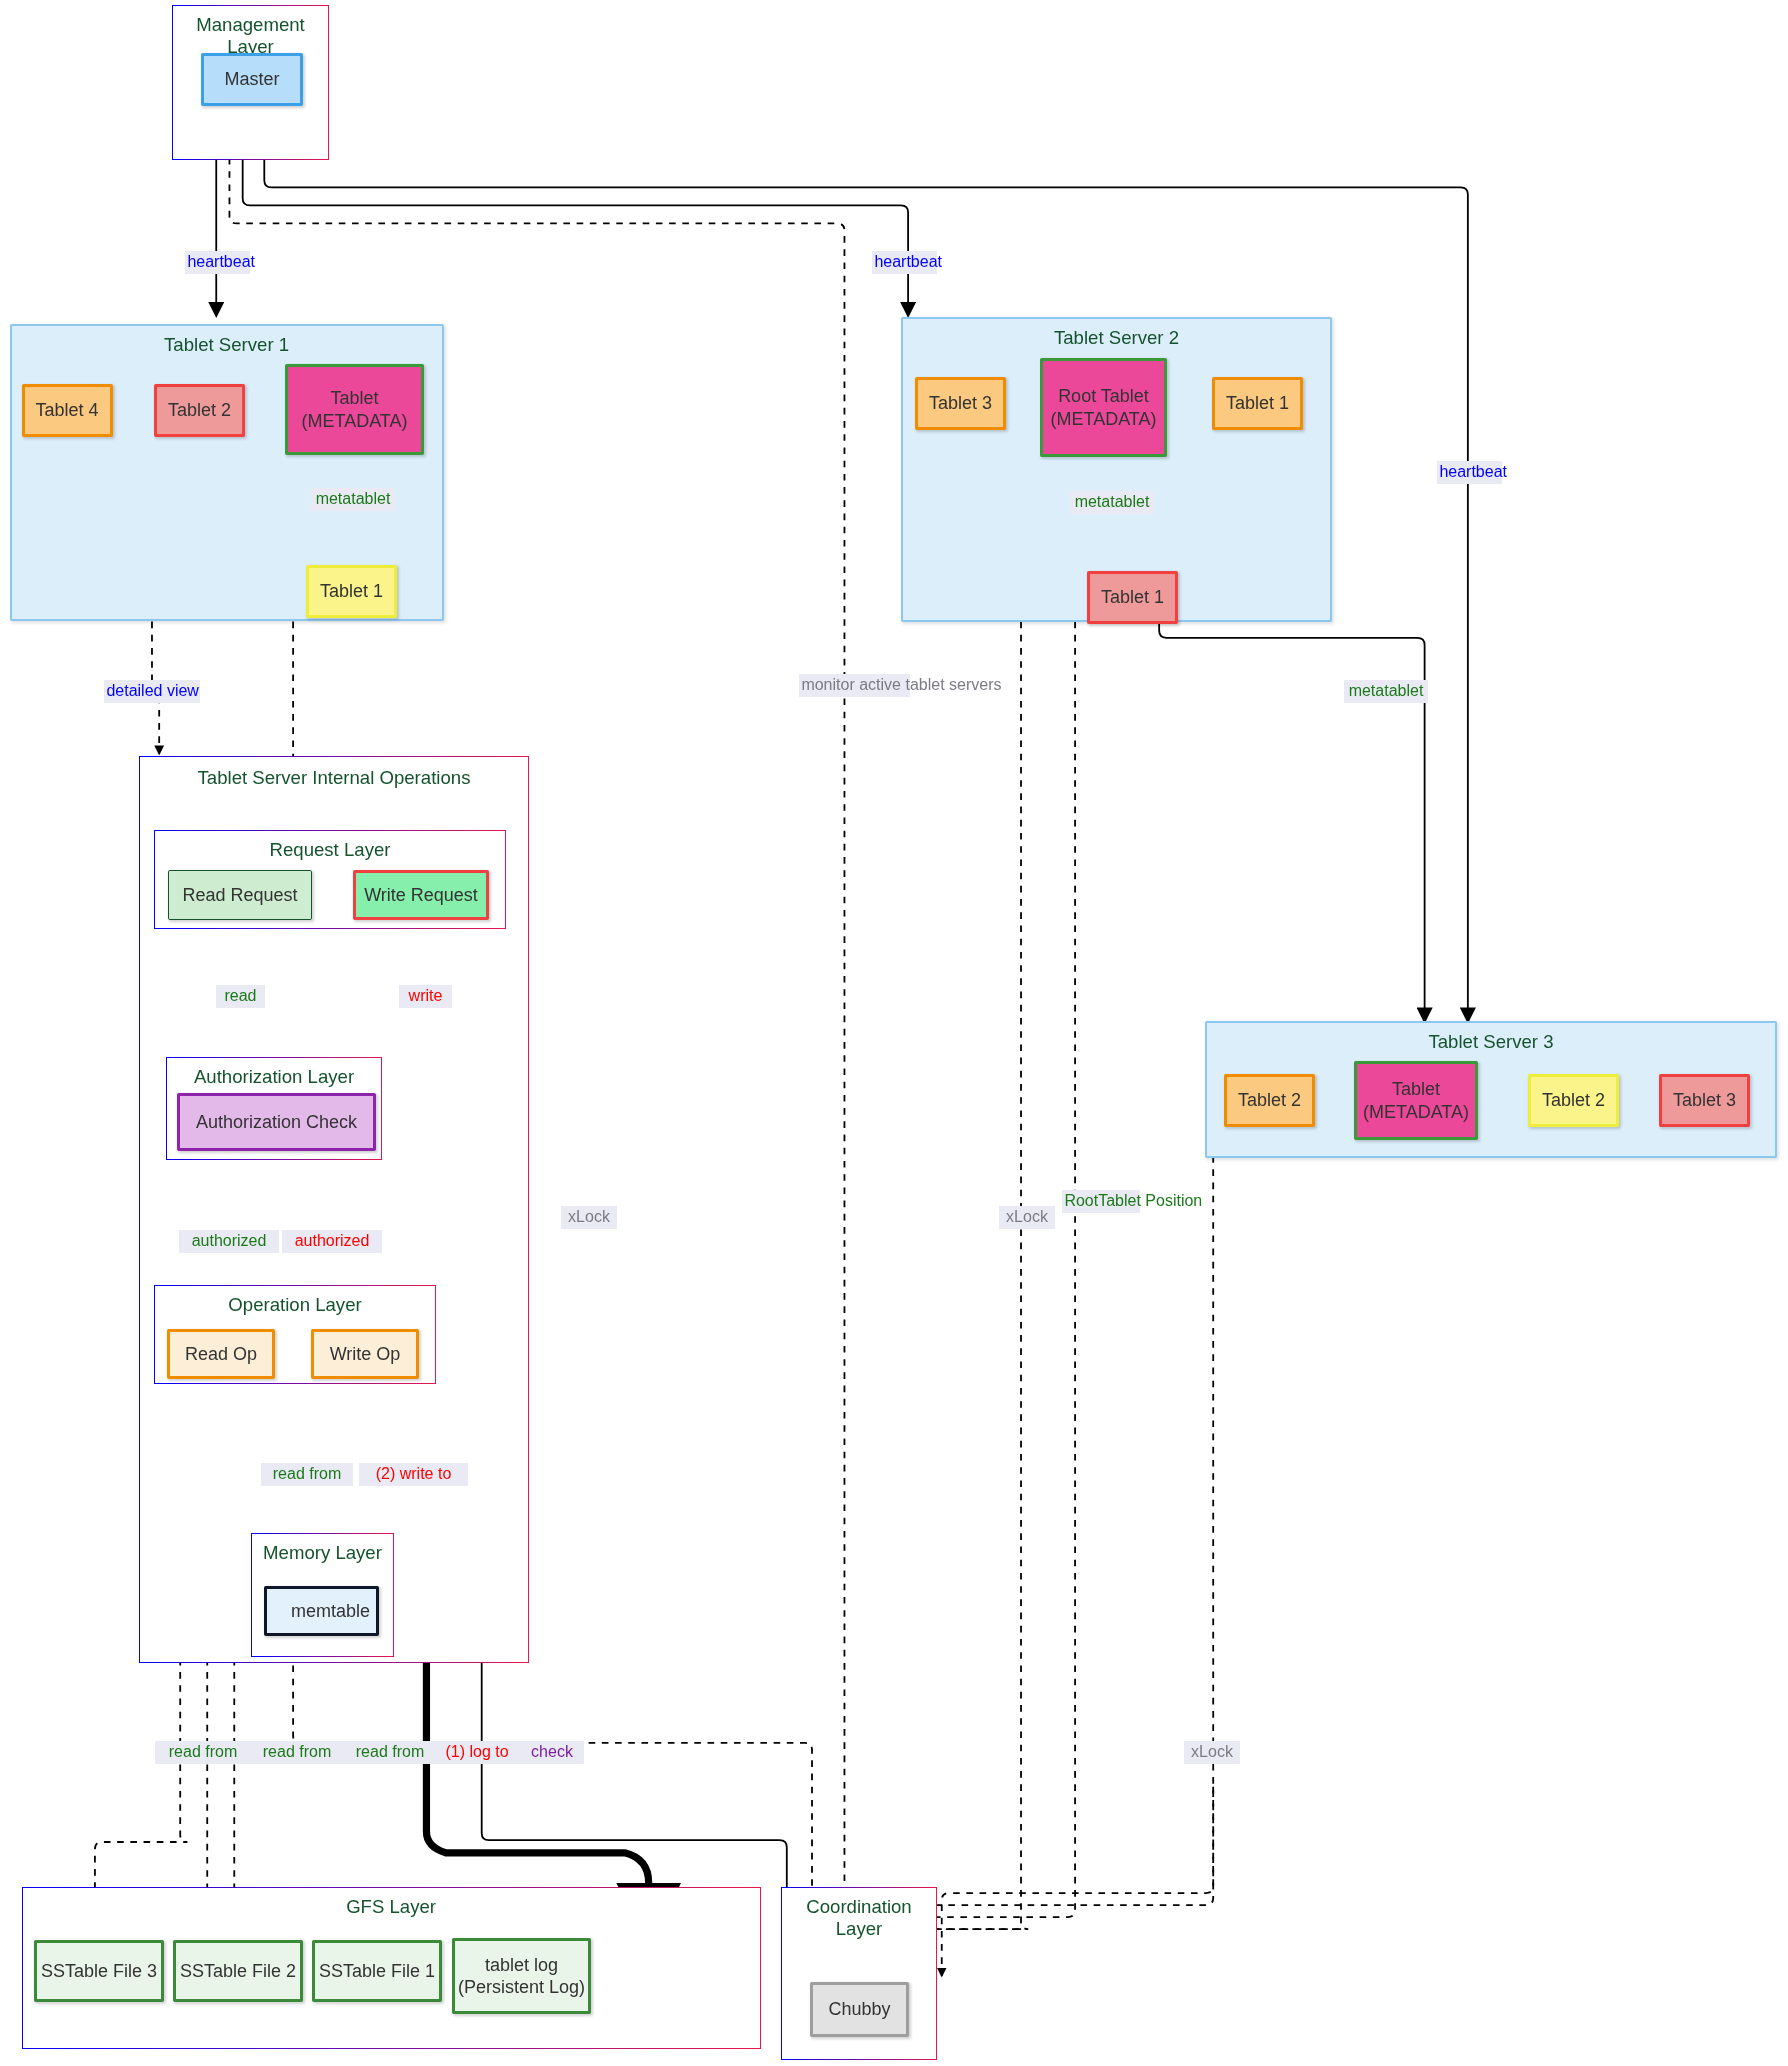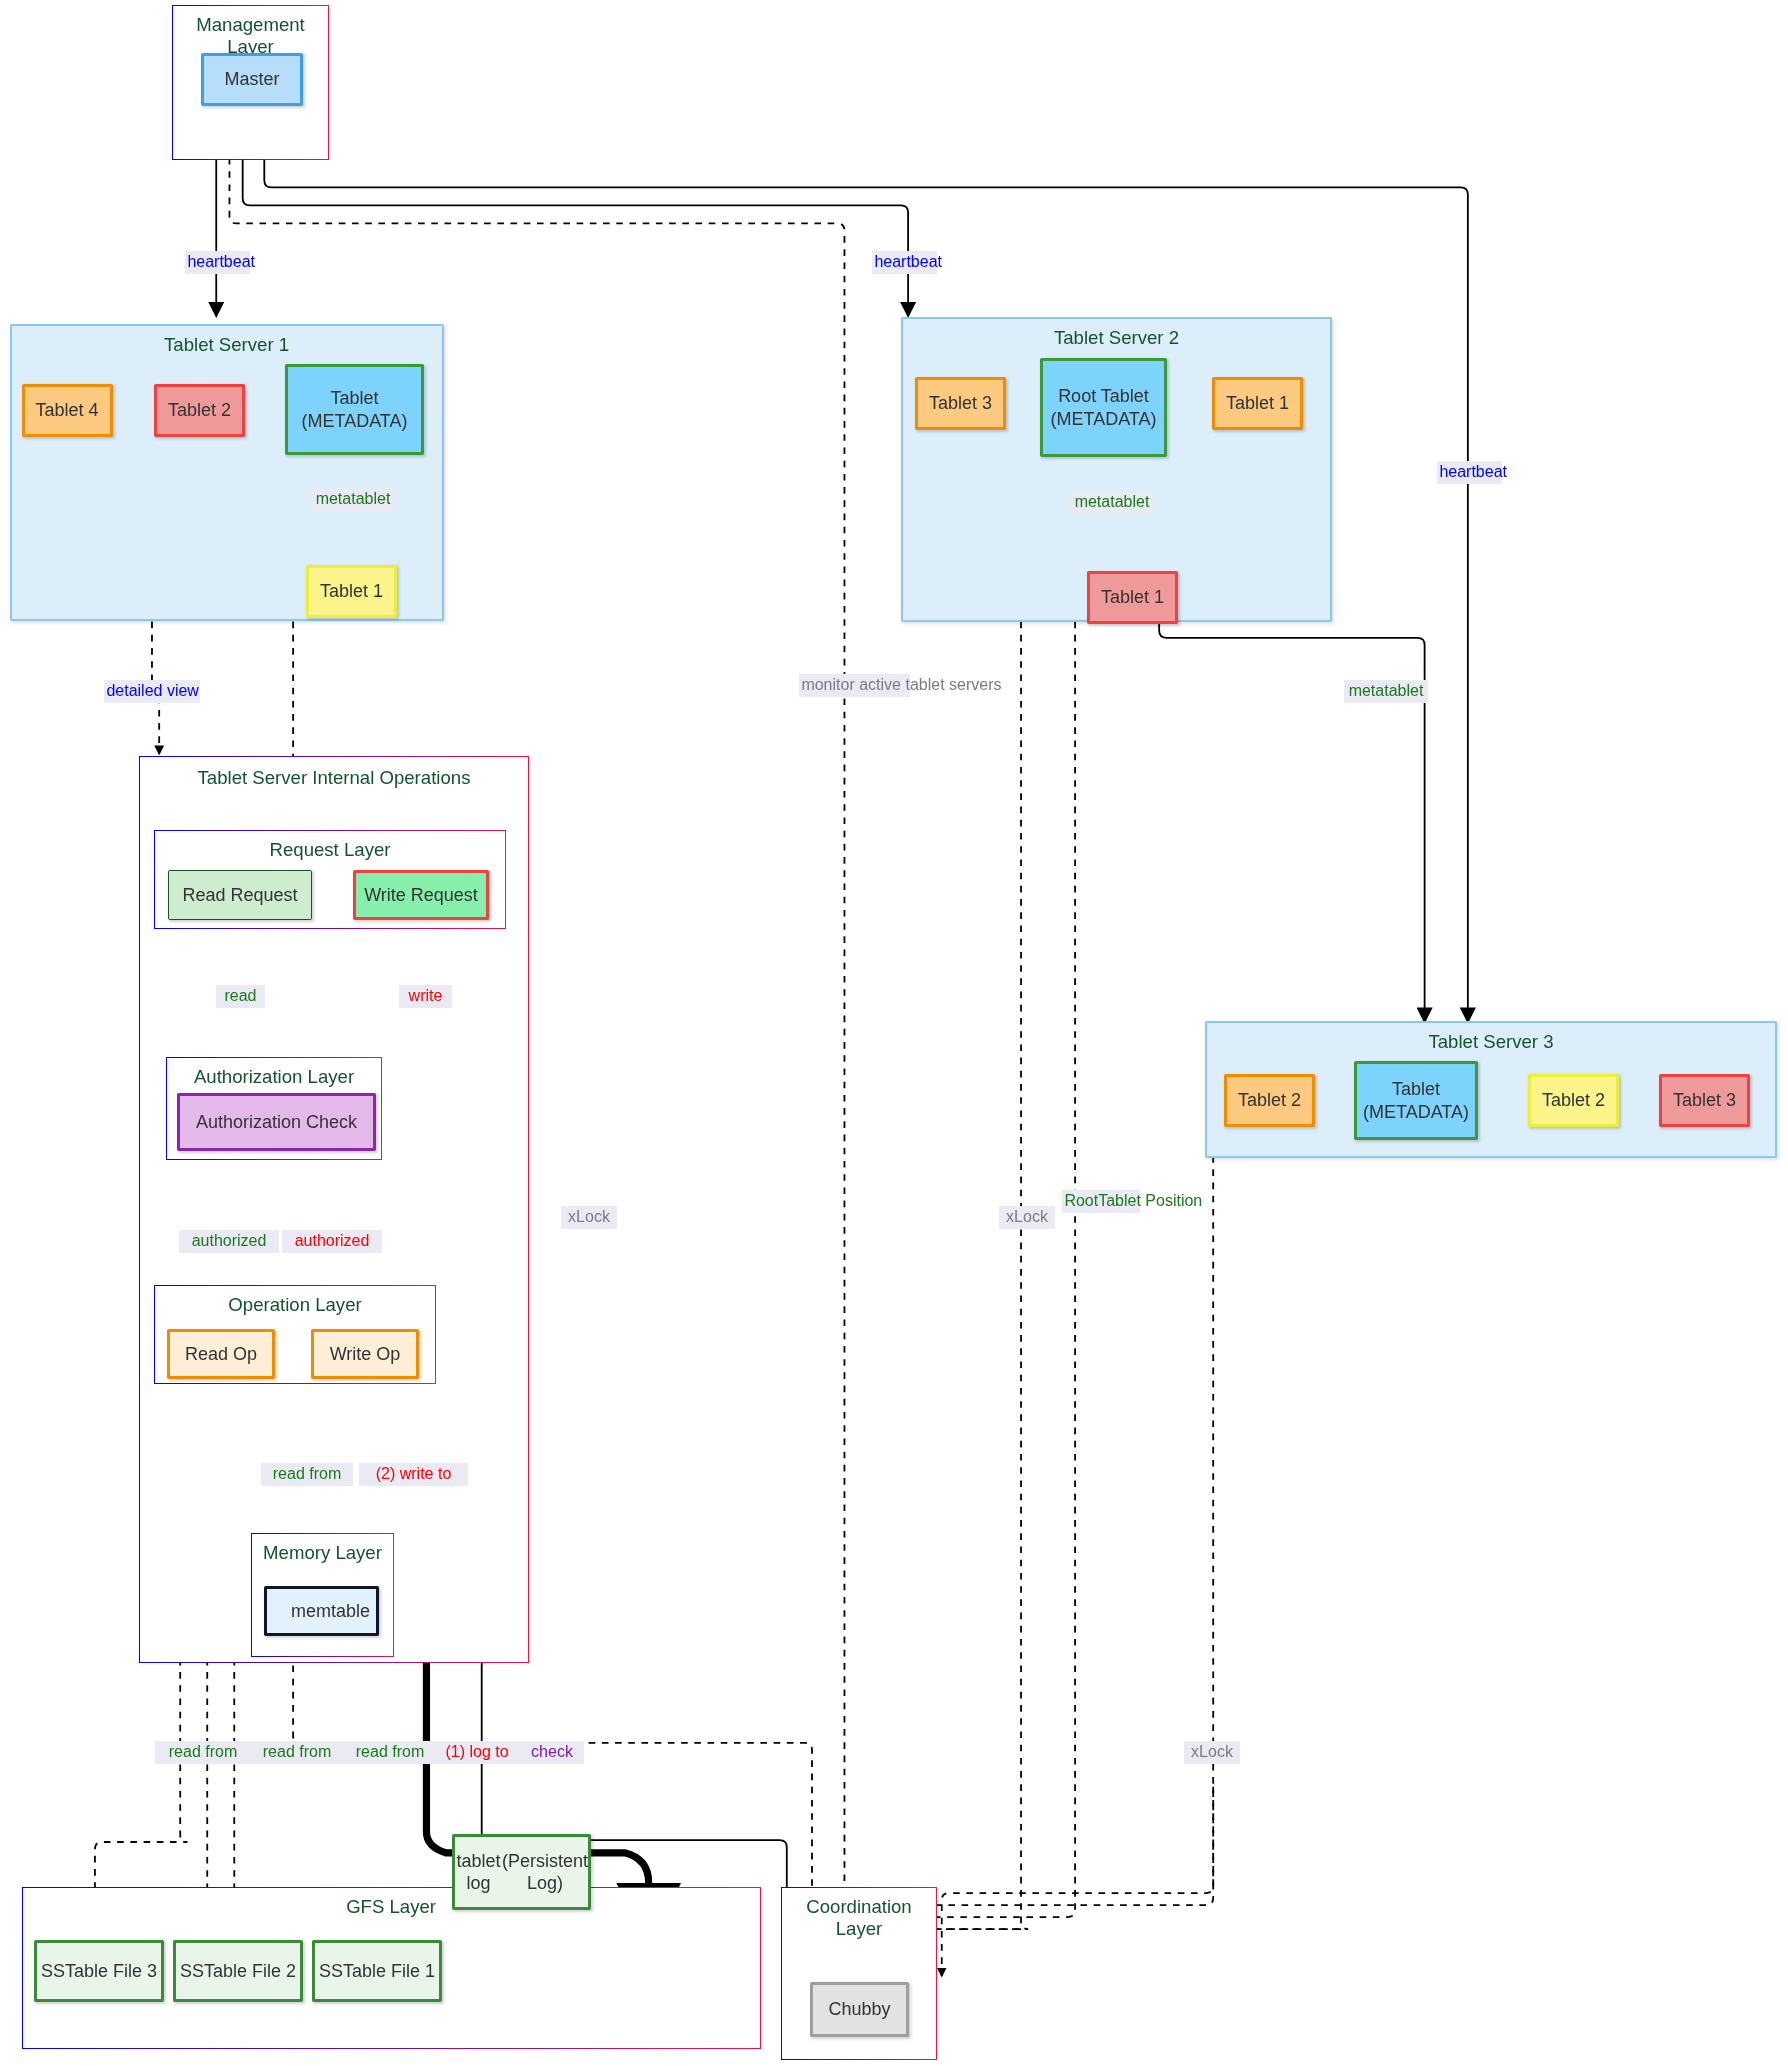"Tablet" .n-green { background: #7dd3fc -> #ec4899 }
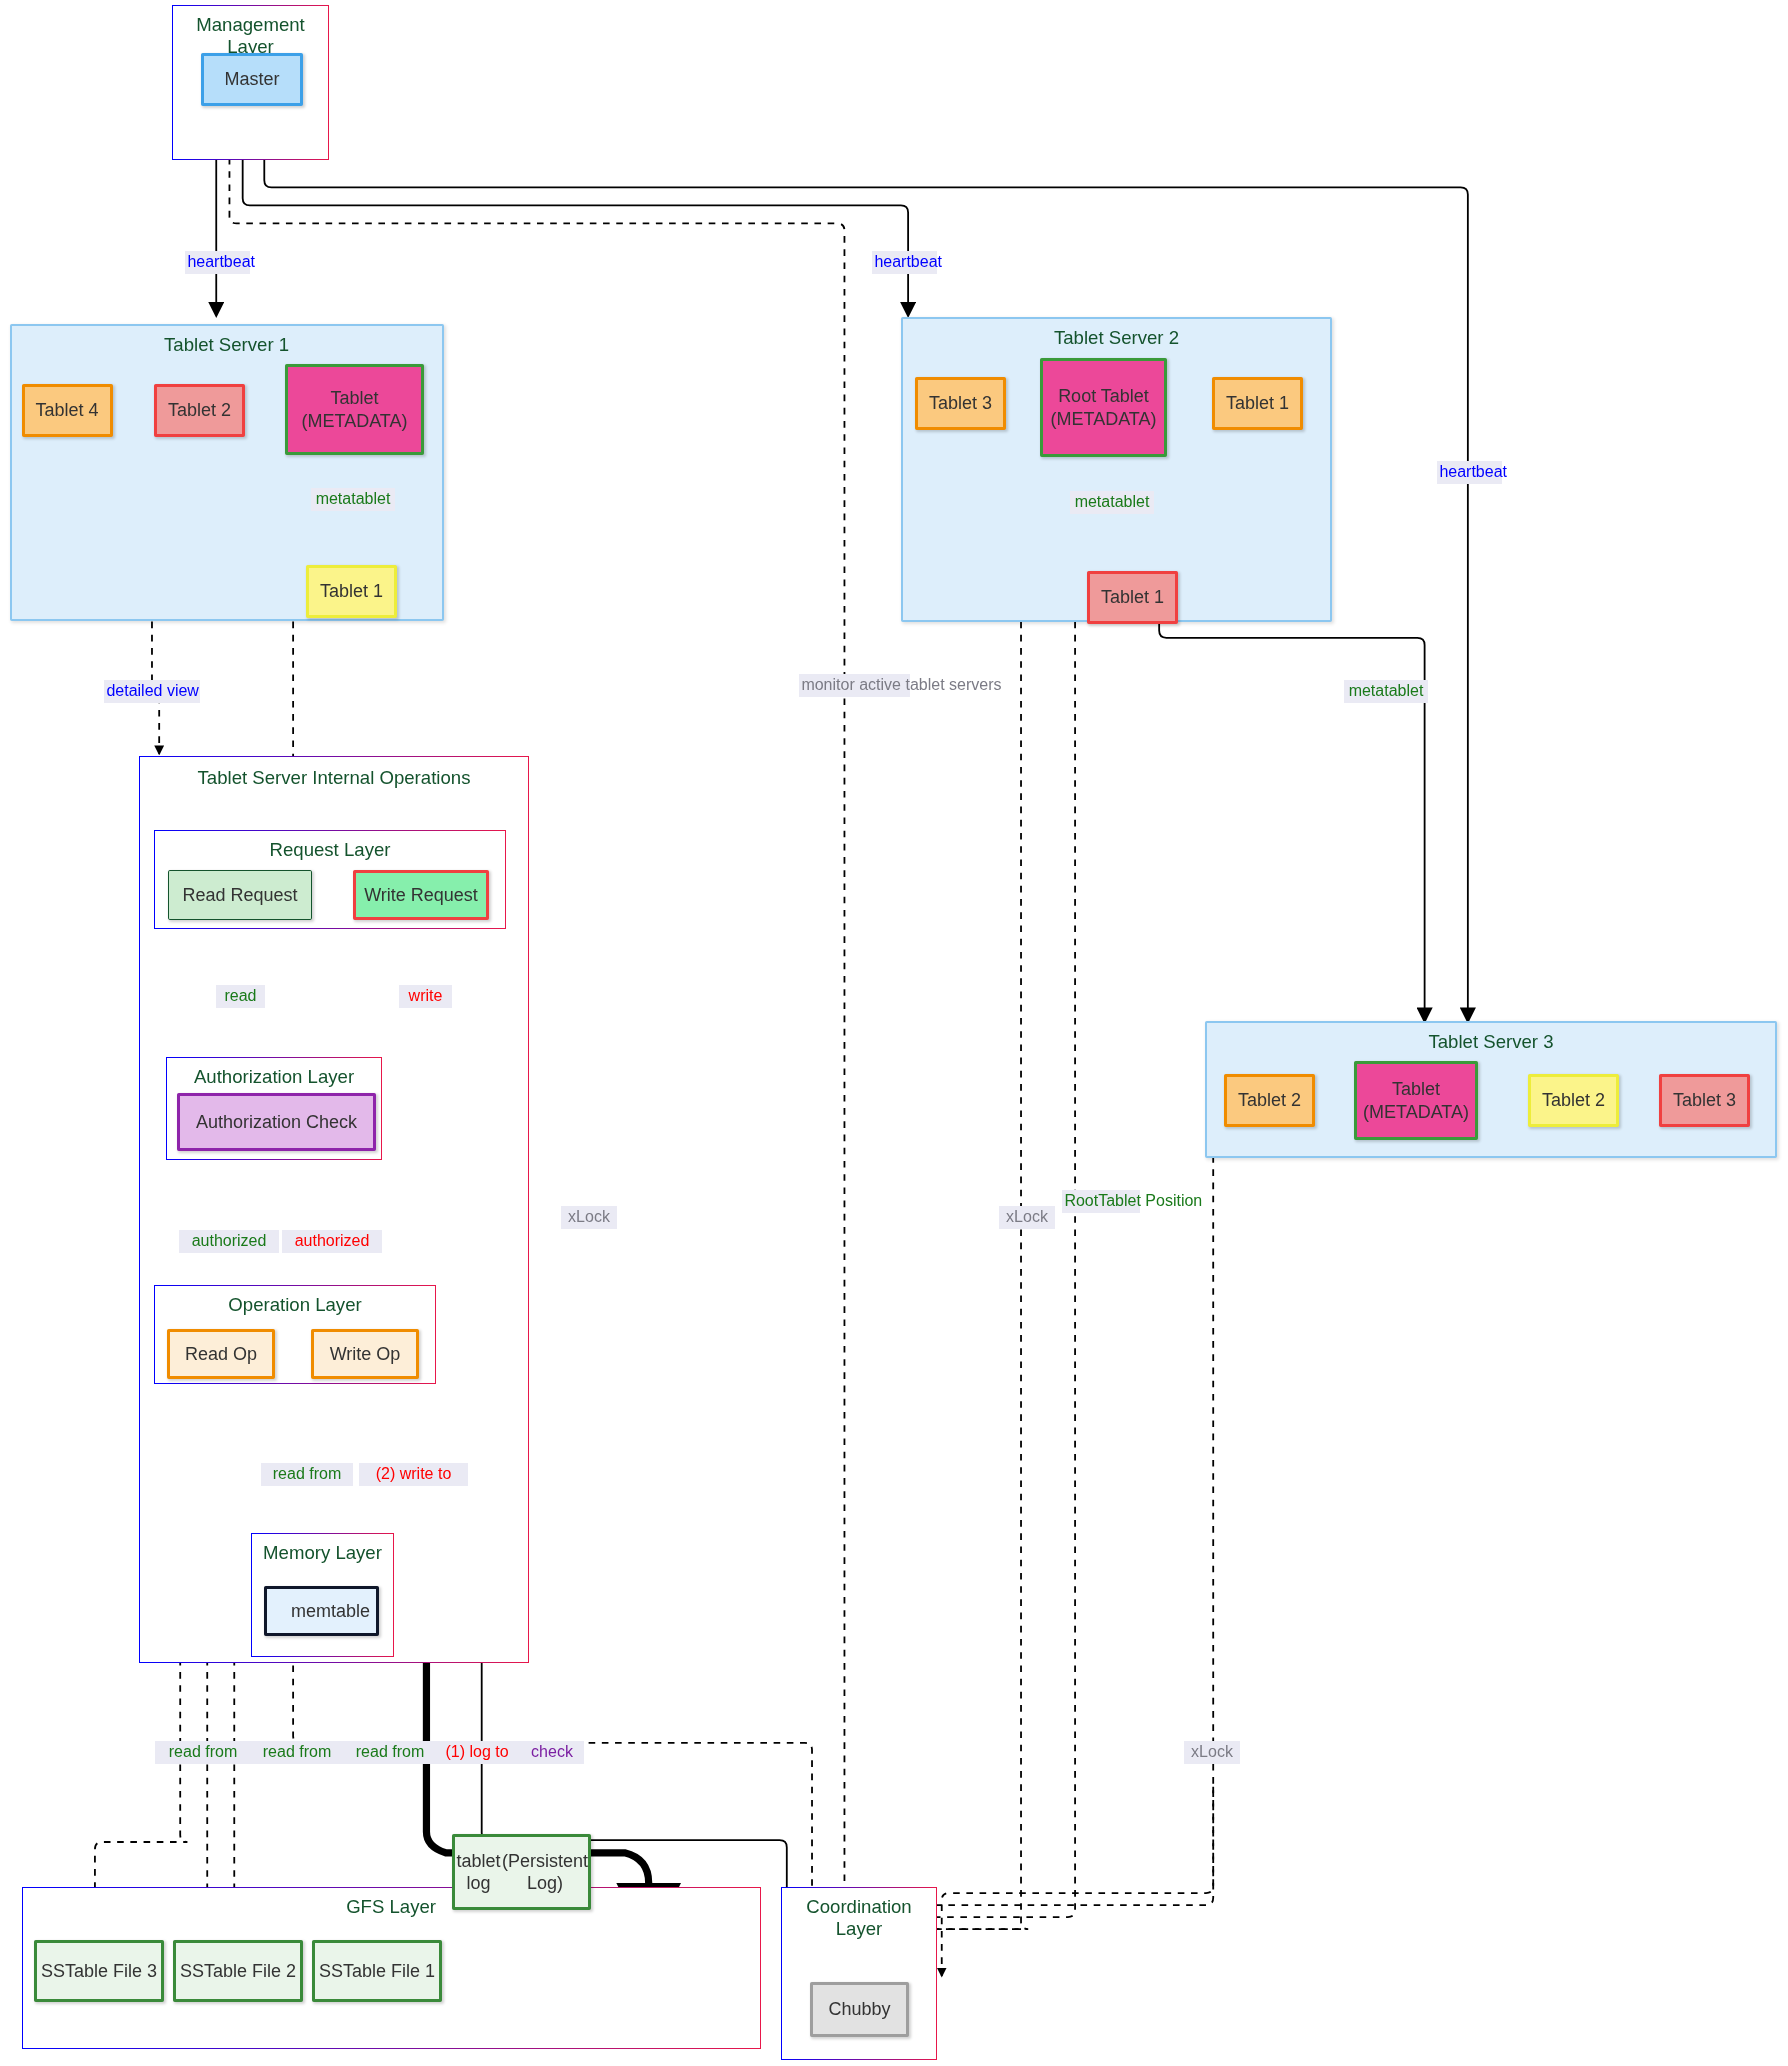"tablet log" div.node { flex-direction: row -> column; top: 1834px -> 1938px }
